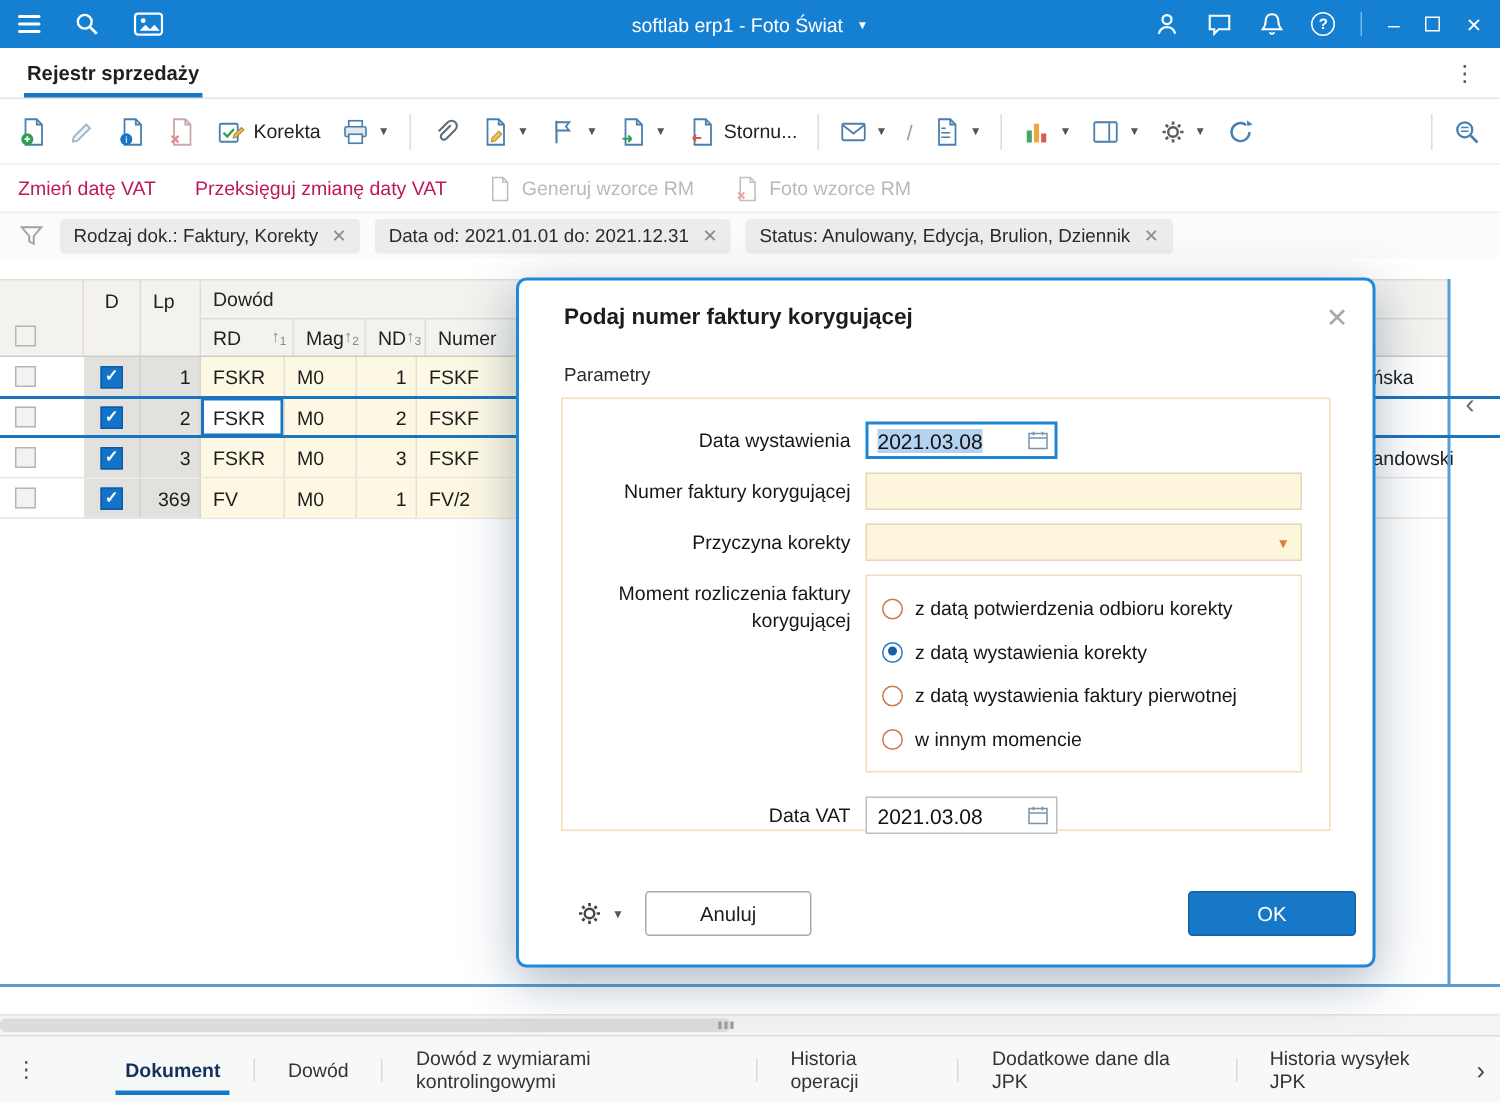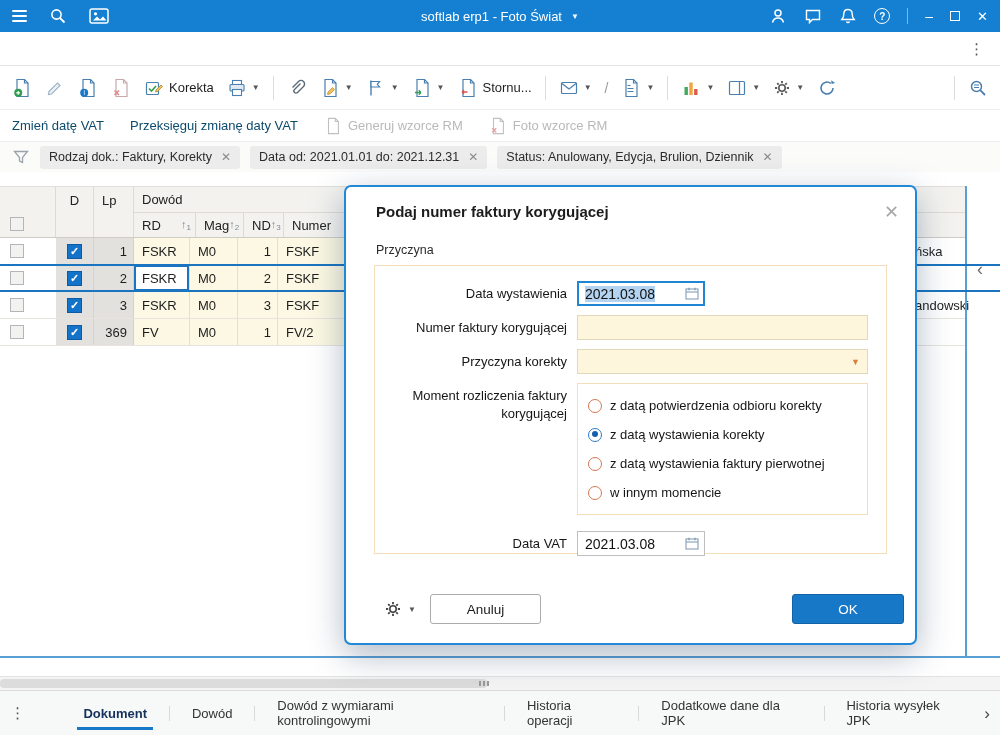"Rejestr sprzedaży" div.page-tab { html: none -> <div> <span>Rejestr sprzedaży</span> </div> }
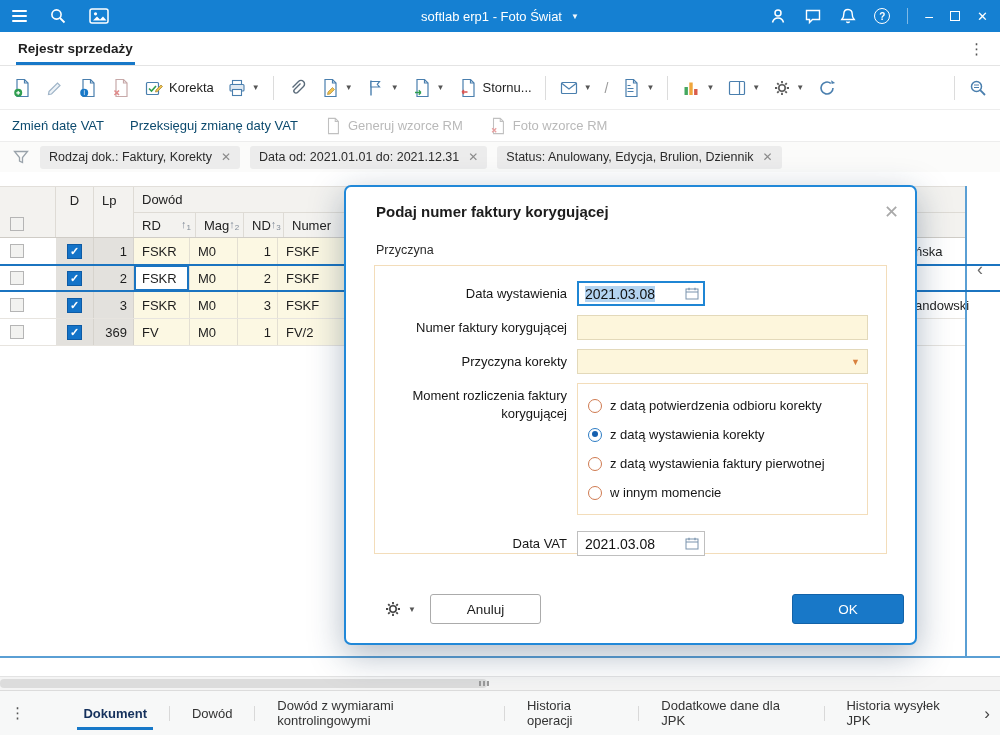"Zmień datę VAT" .act { color: #0c4a6e -> #be185d }
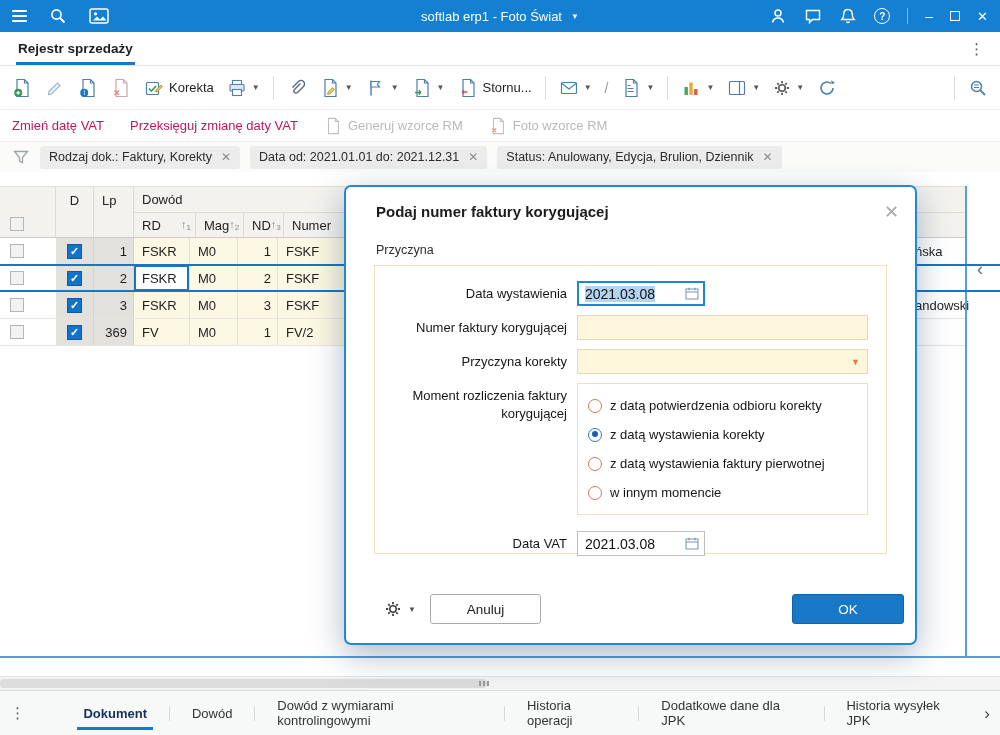"Przyczyna" div.dlg-section { text: Przyczyna -> Parametry }
